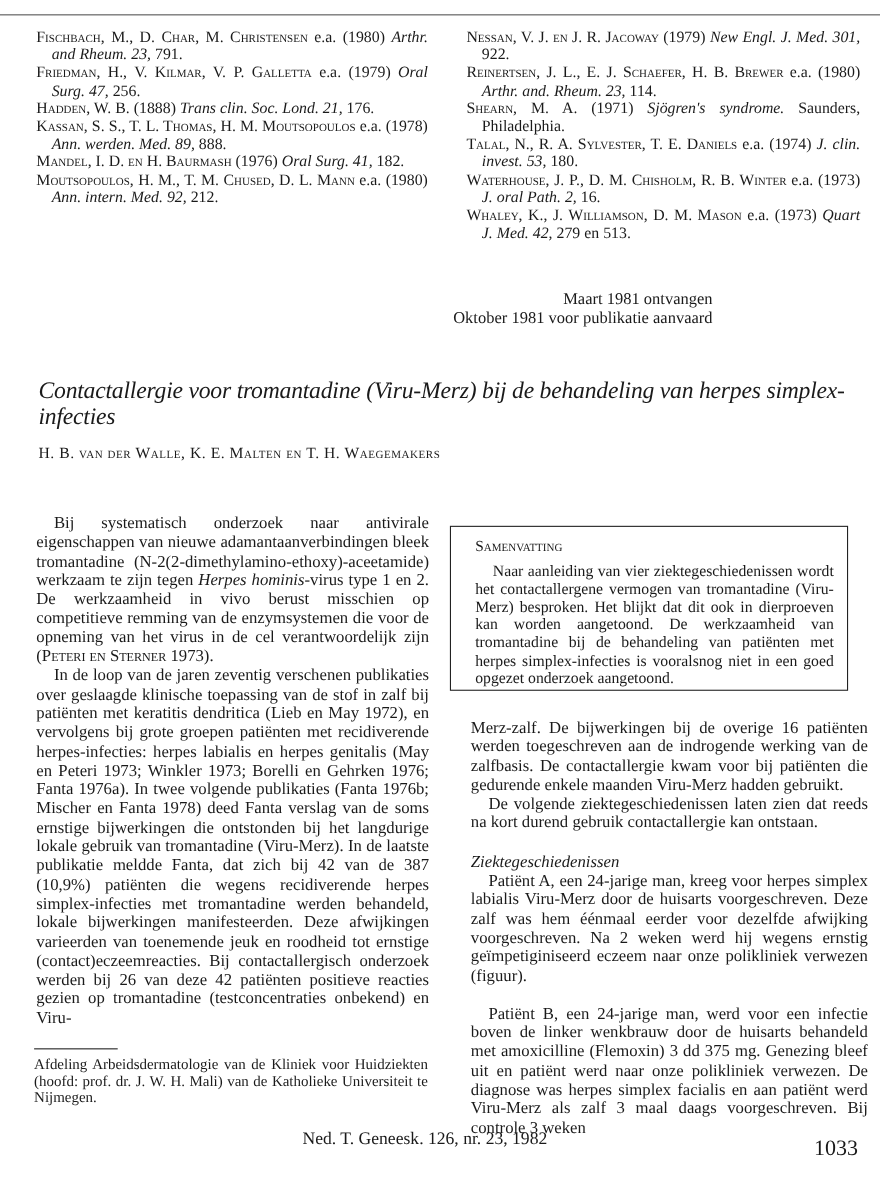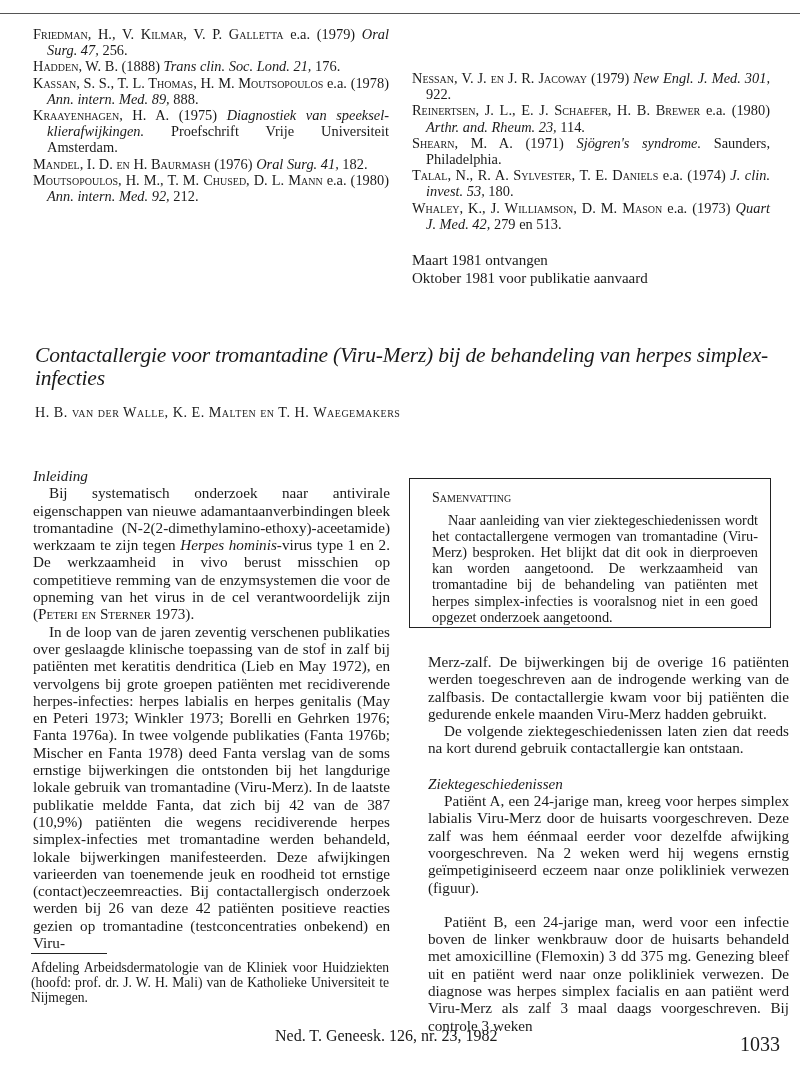"Fischbach, M., D. Char, M." p.ref { html: none -> <p><span>Fischbach, M., D. Char, M. Christensen</span><span> e.a. (1980) </span><span>Arthr. and Rheum. 23,</span><span> 791.</span></p> }
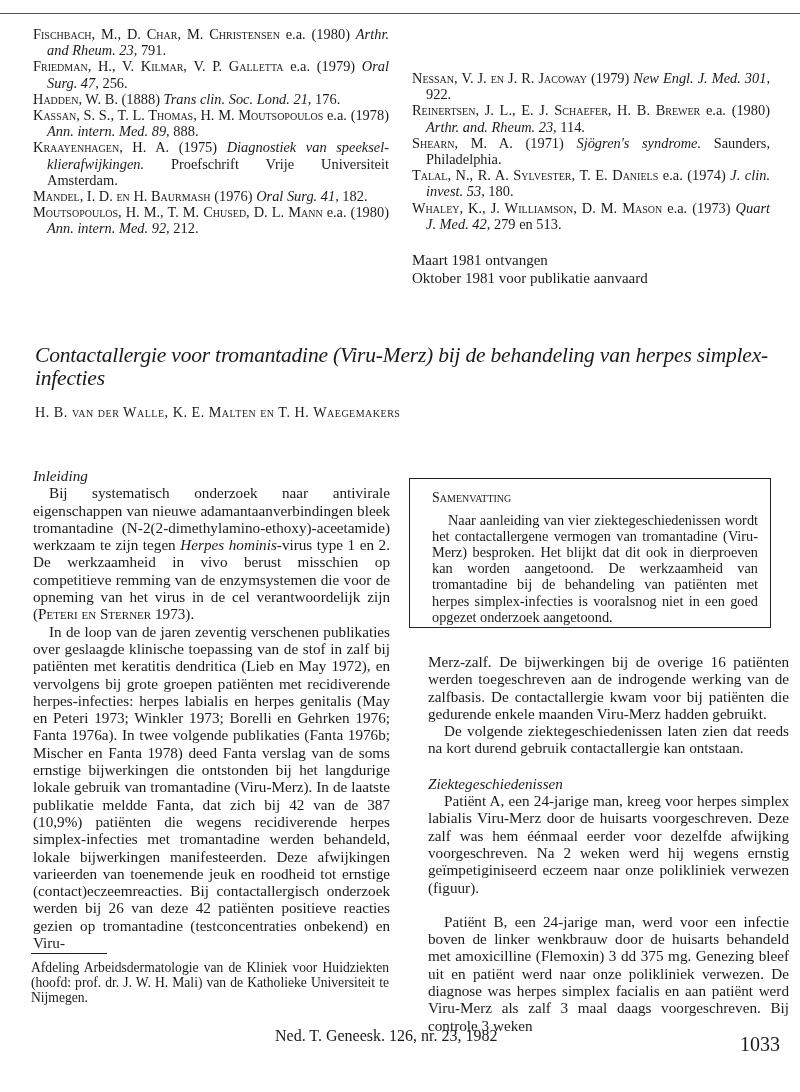"Nessan, V. J. en J." .refs.right { left: 412px -> 424px; margin-top: 44px -> none }
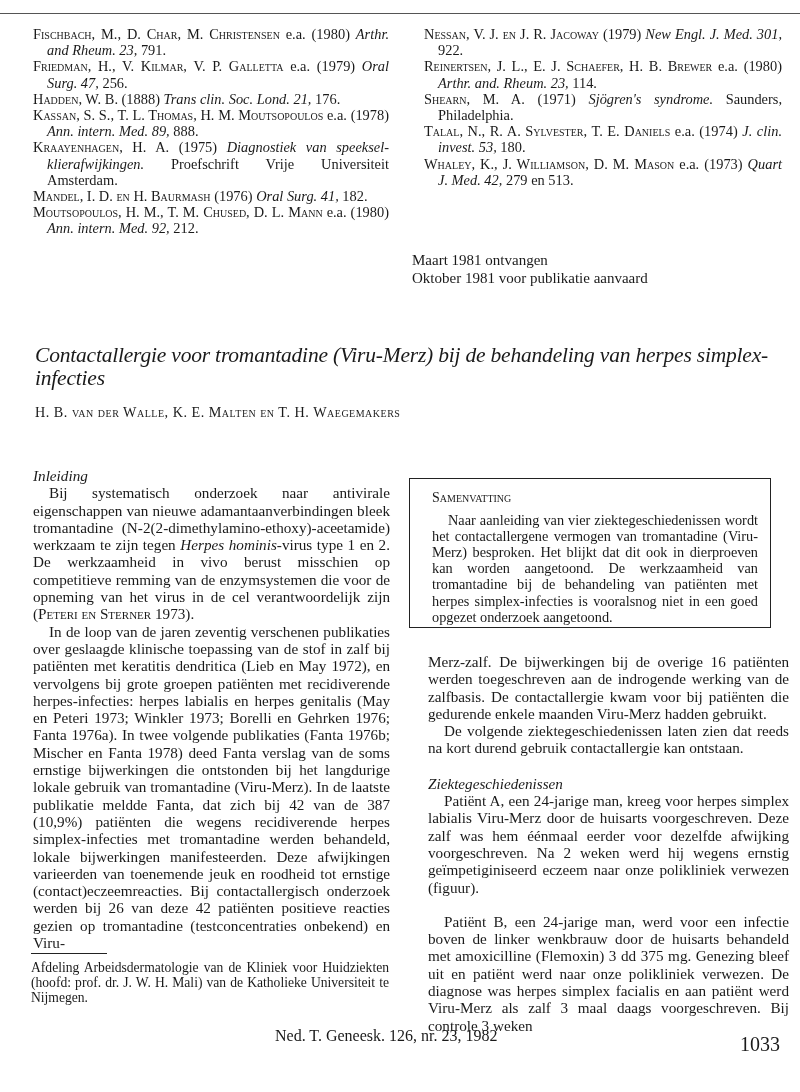"Ann. intern. Med. 89," span.it { text: intern -> werden }
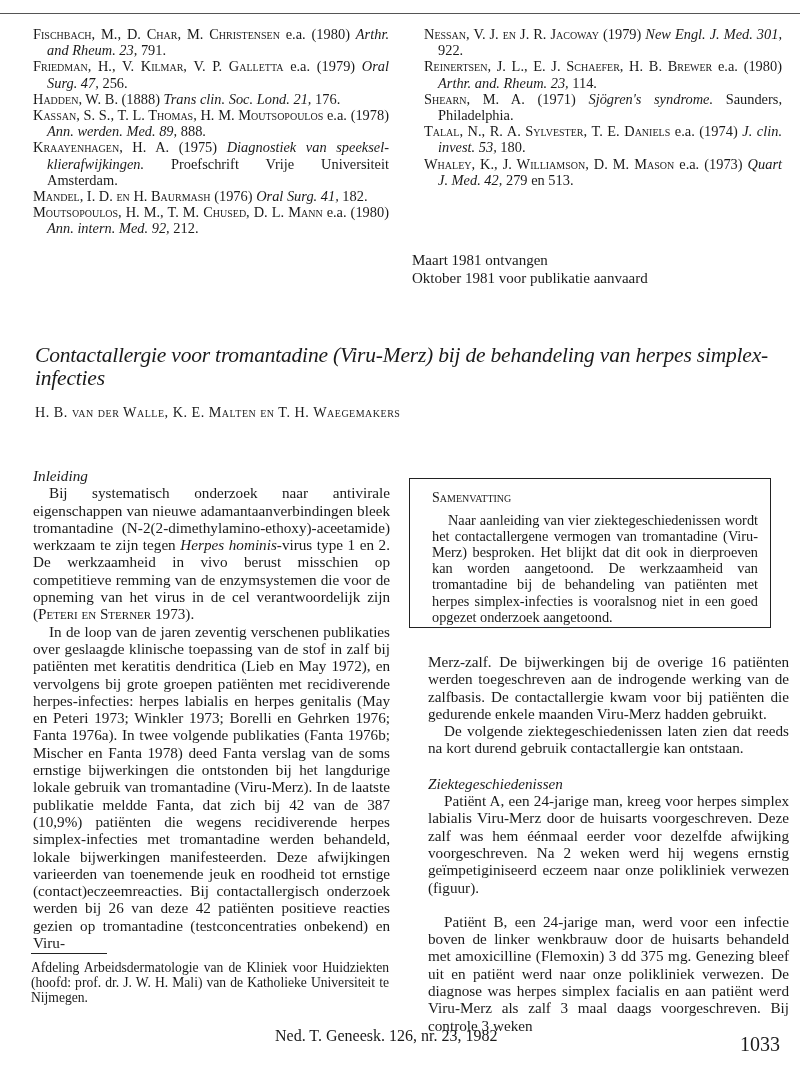"Kraayenhagen, H. A. (1975) Diagnostiek" p.ref { html: <p><span>Kraayenhagen, H. A.</span><span> (1975) </span><span>Diagnostiek van speeksel-klierafwijkingen.</span><span> Proefschrift Vrije Universiteit Amsterdam.</span></p> -> none }
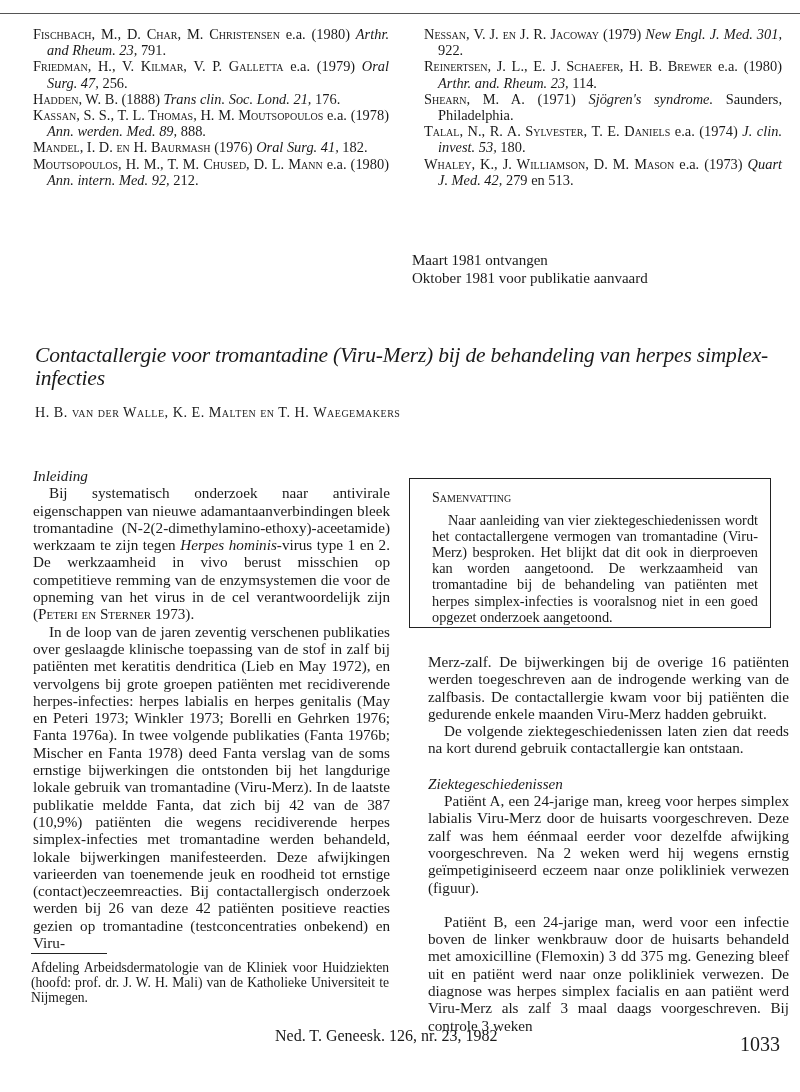"Waterhouse, J. P., D. M." p.ref { html: none -> <p><span>Waterhouse, J. P., D. M. Chisholm, R. B. Winter</span><span> e.a. (1973) </span><span>J. oral Path. 2,</span><span> 16.</span></p> }
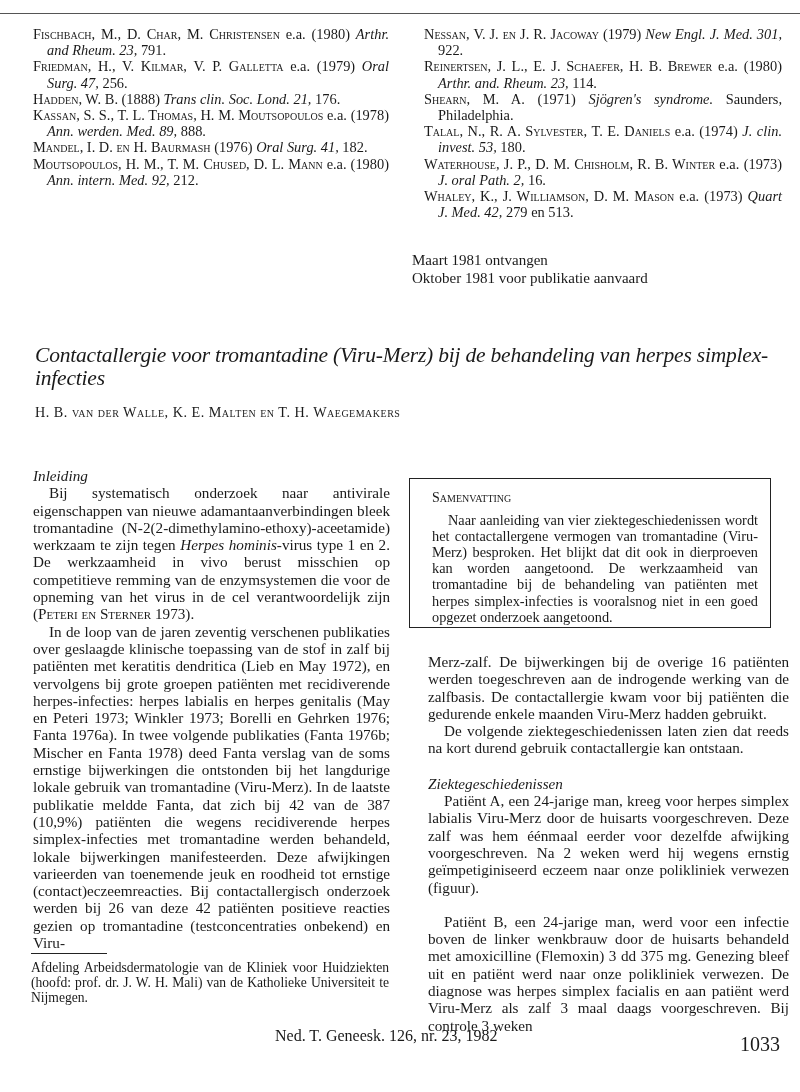"Maart 1981 ontvangen" .received { text-align: none -> right; top: 252px -> 264px }
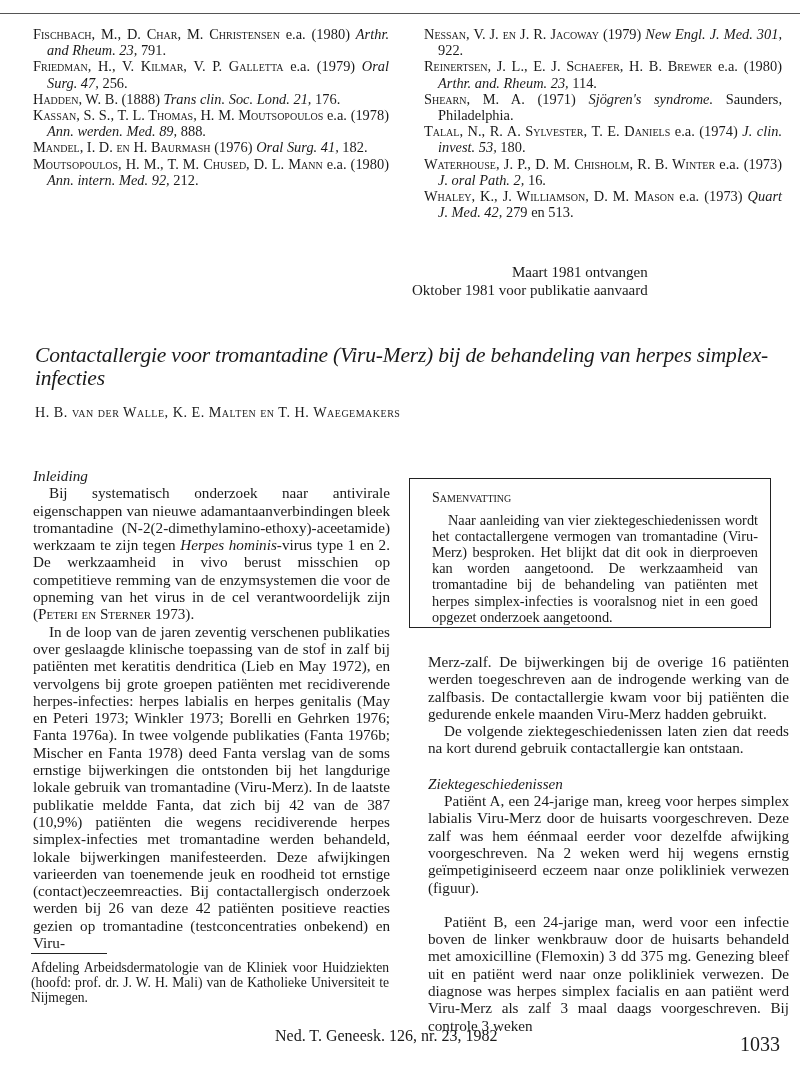"Inleiding" div.heading { html: <div>Inleiding</div> -> none }
